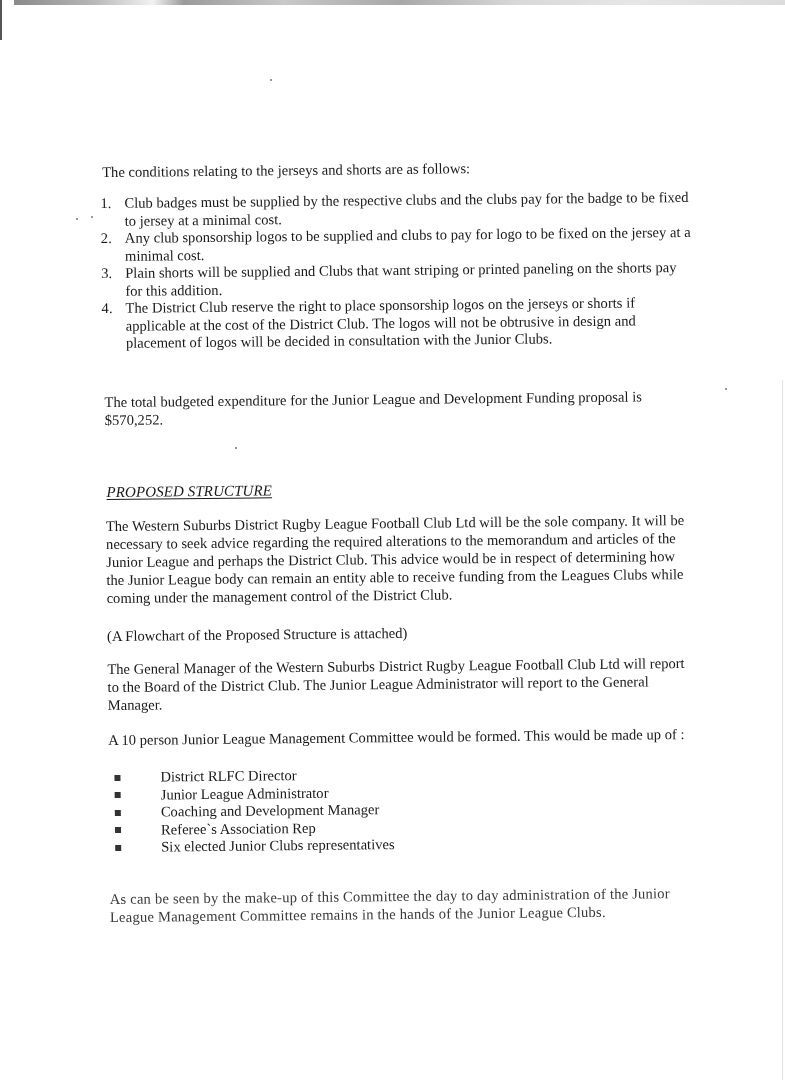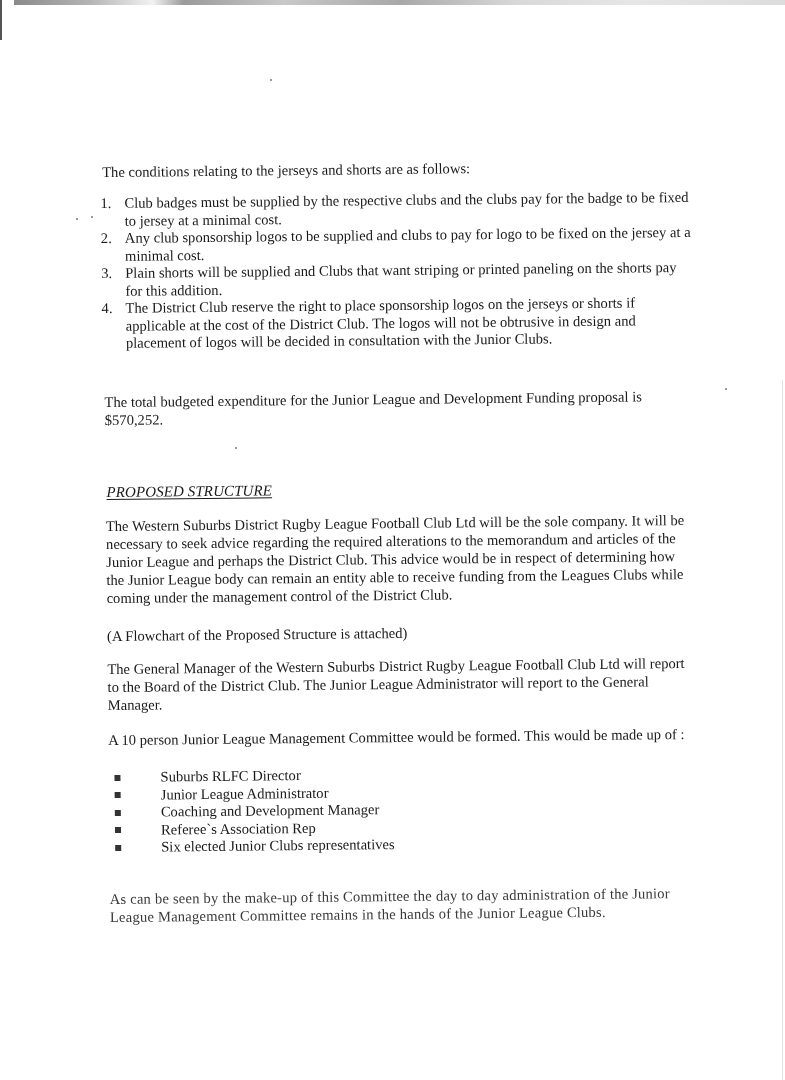"Suburbs RLFC Director" span { text: Suburbs -> District }
